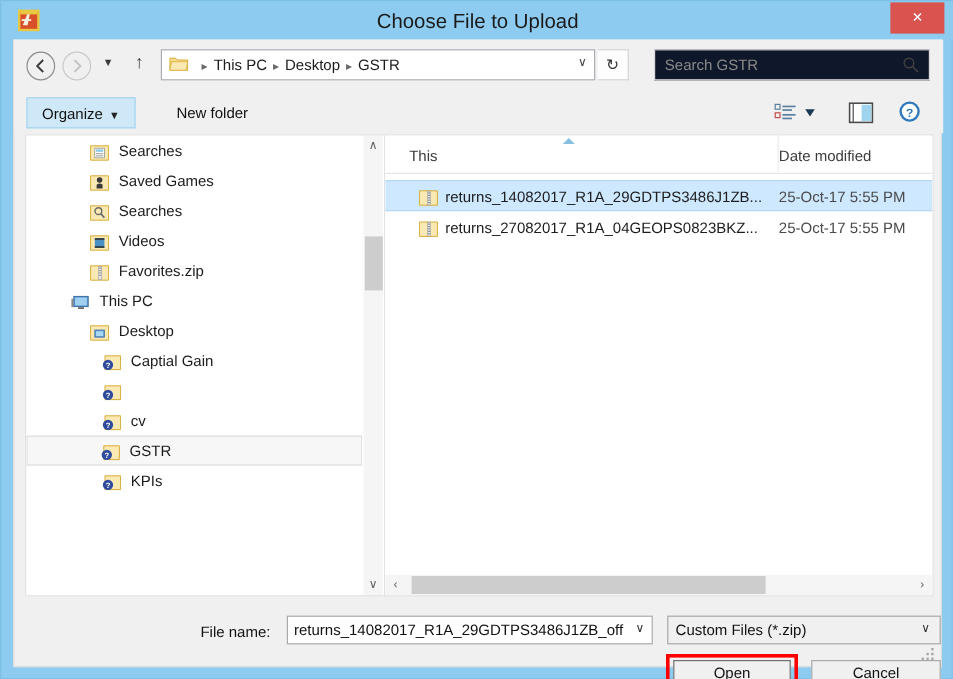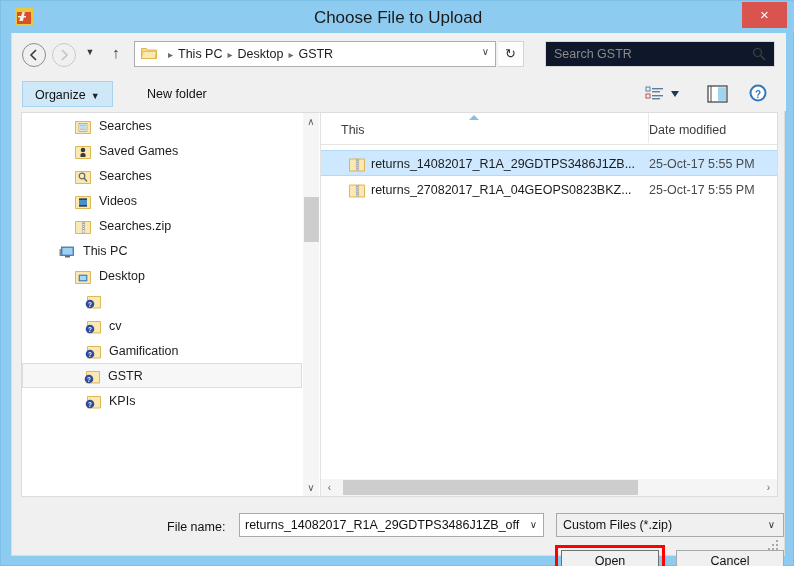"Searches.zip" span.tree-label { text: Searches.zip -> Favorites.zip }
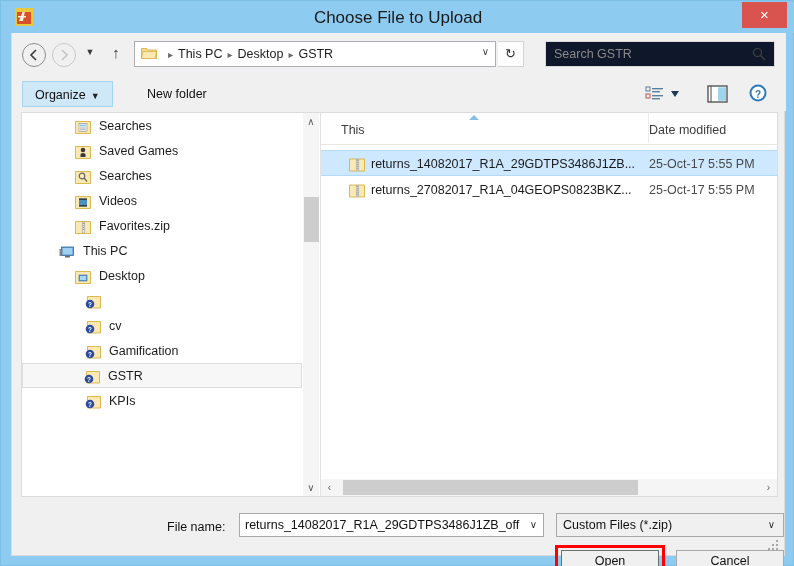"Captial Gain" div.tree-item { html: none -> <div> <span> <svg> <path></path> <circle></circle> <text>?</text> </svg> </span> <span>Captial Gain</span> </div> }
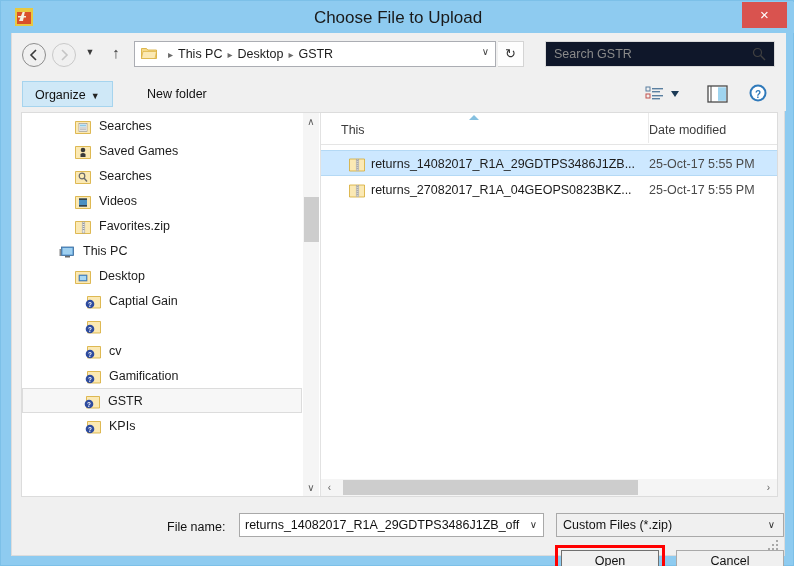"Gamification" div.tree-item { html: <div> <span> <svg> <path></path> <circle></circle> <text>?</text> </svg> </span> <span>Gamification</span> </div> -> none }
